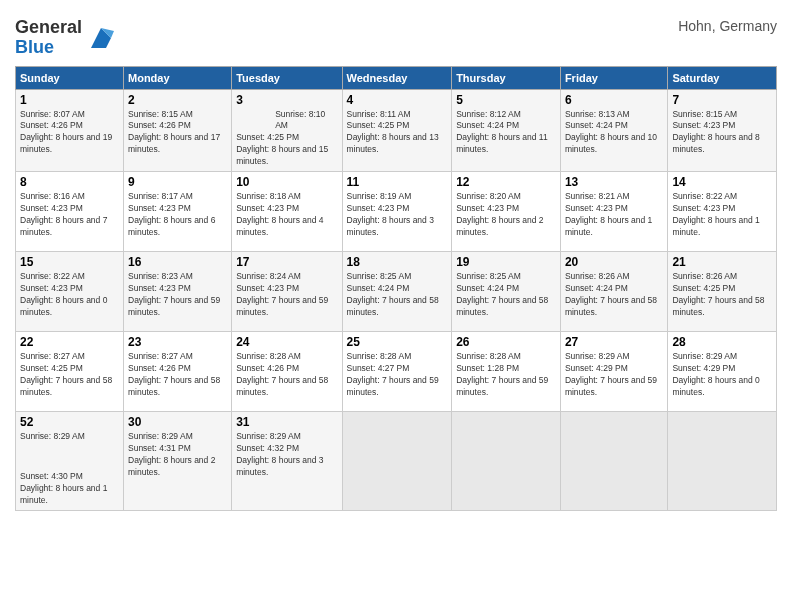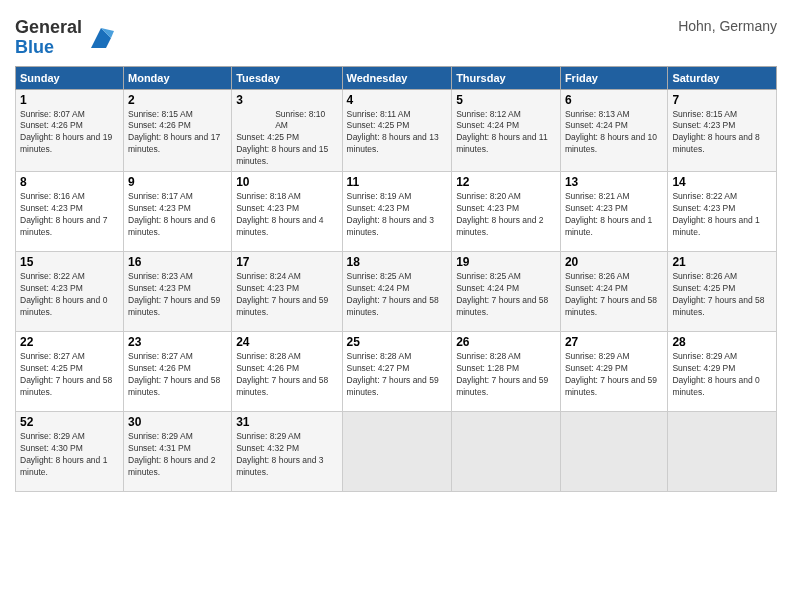"Sunset: 4:30 PM" span { margin-top: none -> 28px }
